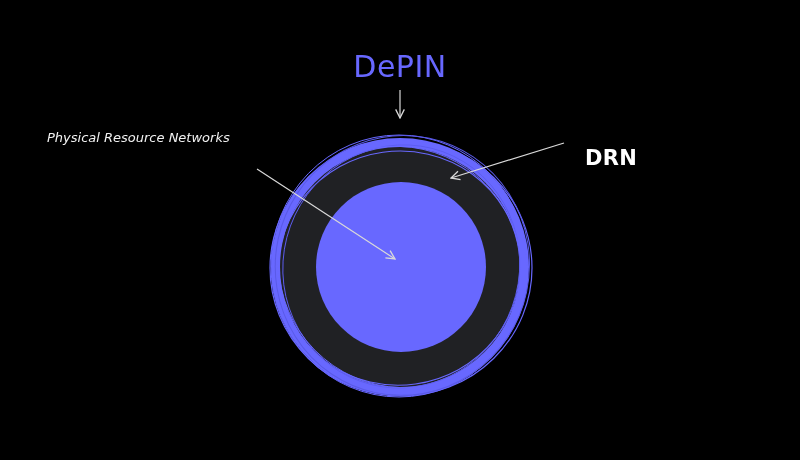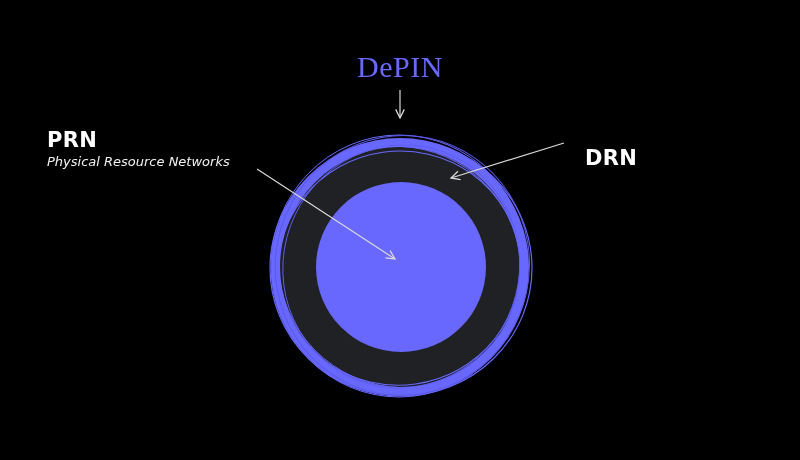"DePIN" .title { font-family: Liberation Serif, serif -> none }
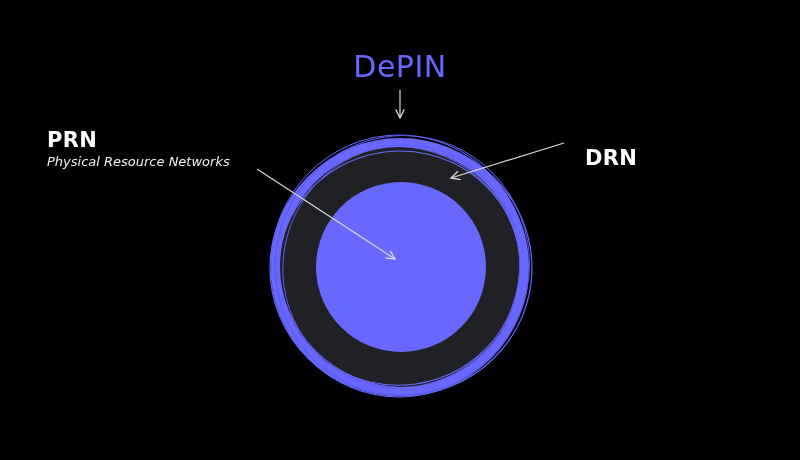"PRN" div.abbr { html: <div>PRN</div> -> none }
